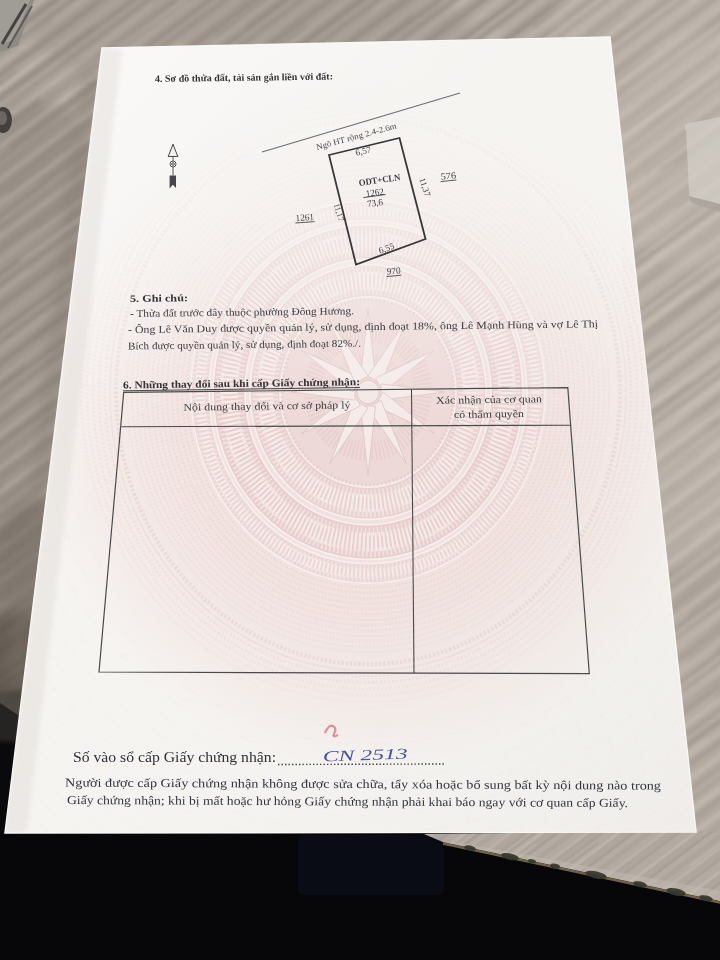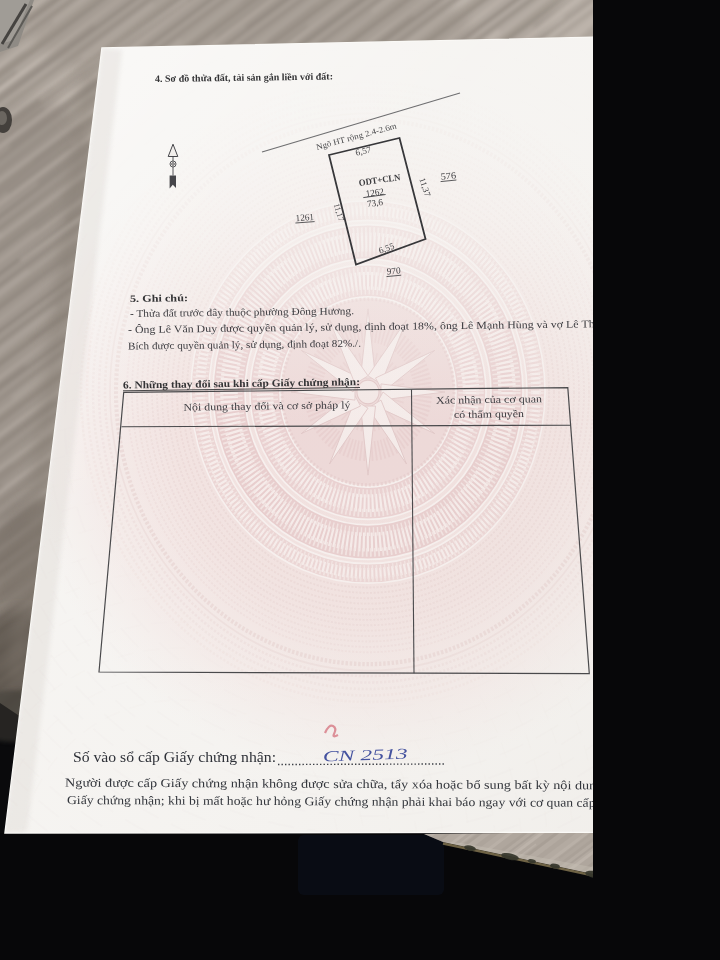"4. Sơ đồ thửa đất," #stage { width: 593px -> 720px }
